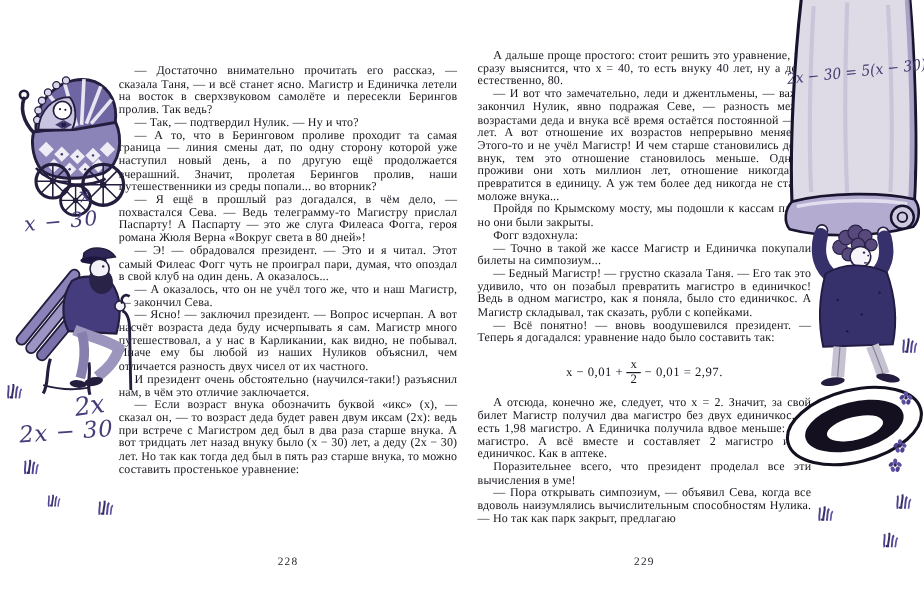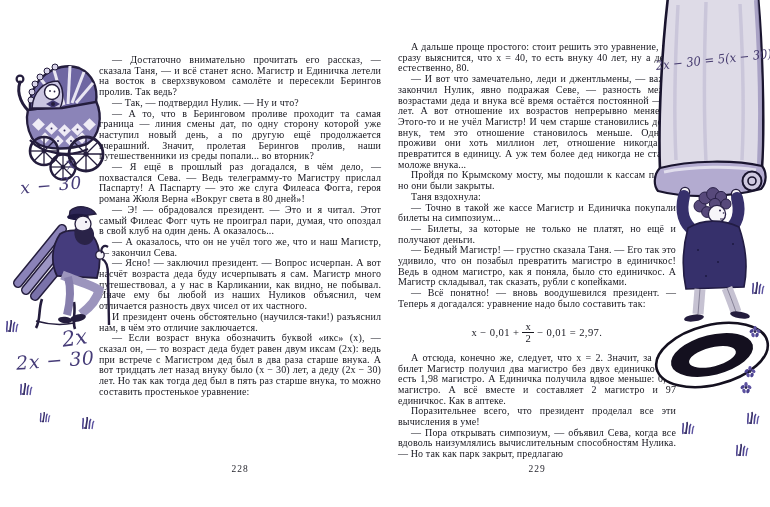"Таня вздохнула:" p { text: Таня -> Фогг }
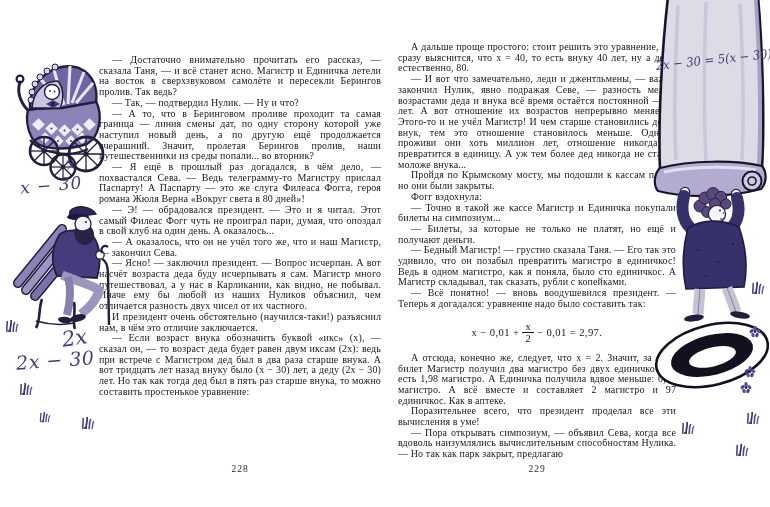"— Билеты, за которые не" p { html: <p>— Билеты, за которые не только не платят, но ещё и получают деньги.</p> -> none }
